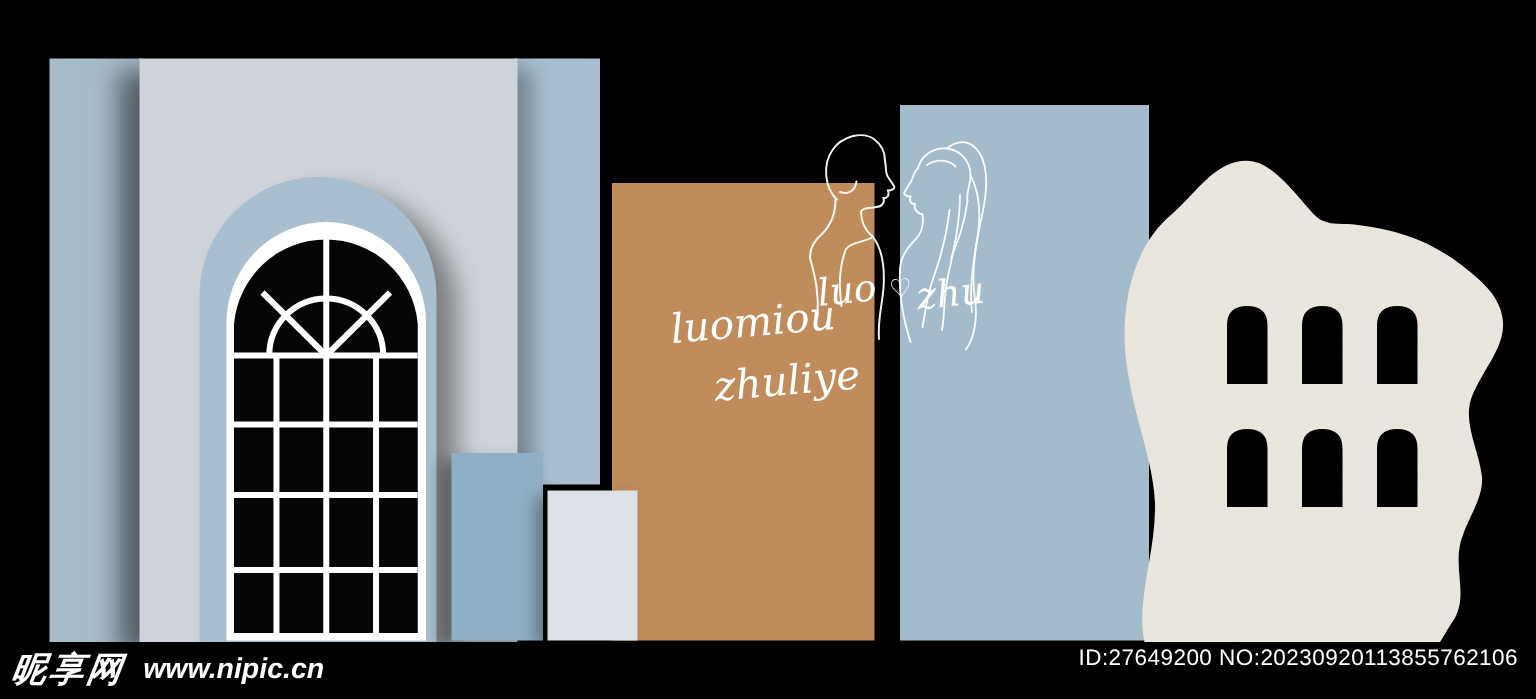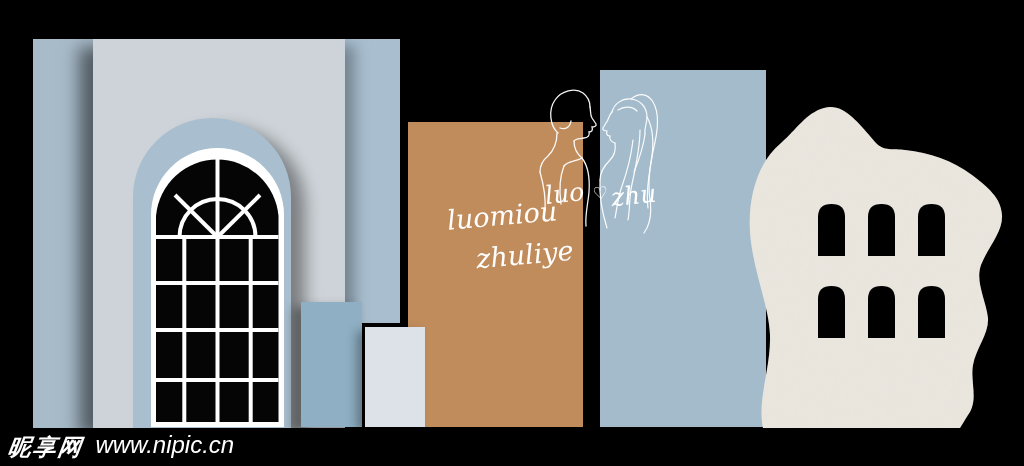"www.nipic.cn" .logo-url { font-size: 24px -> 19px; font-weight: normal -> bold }
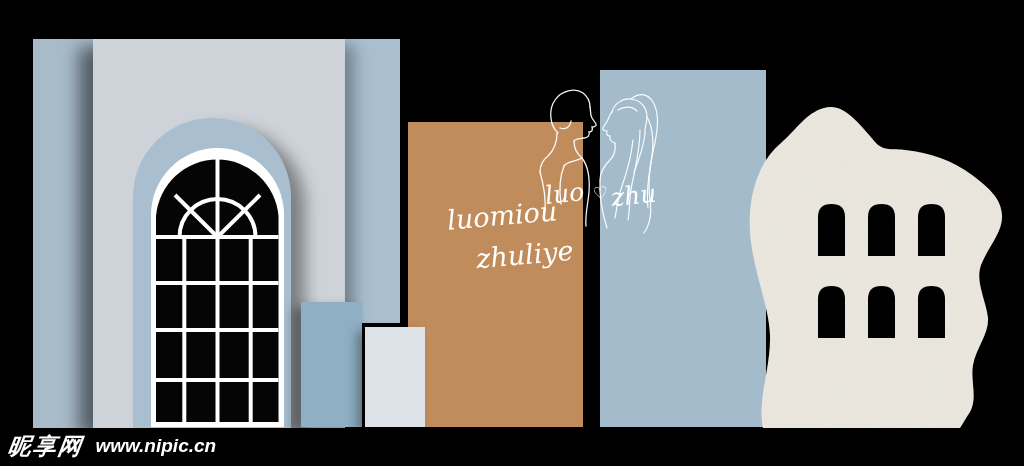"ID:27649200 NO:20230920113855762106" div.id-text { html: none -> <div>ID:27649200 NO:20230920113855762106</div> }
